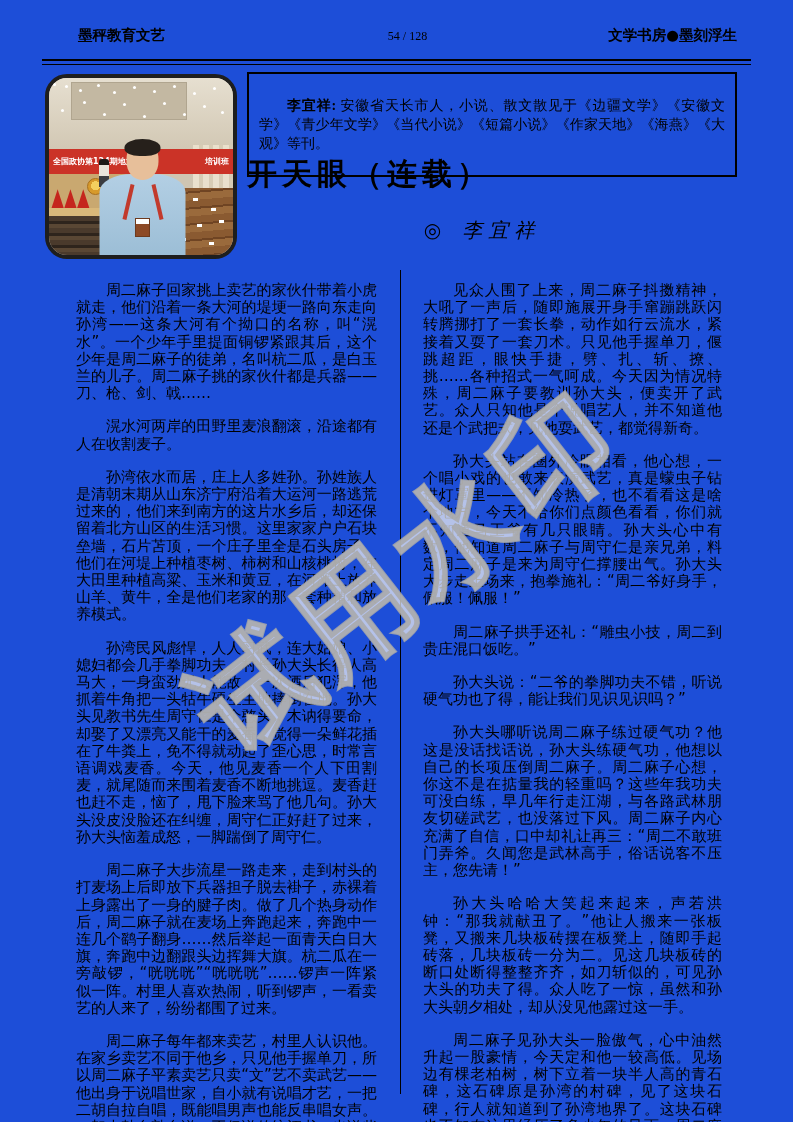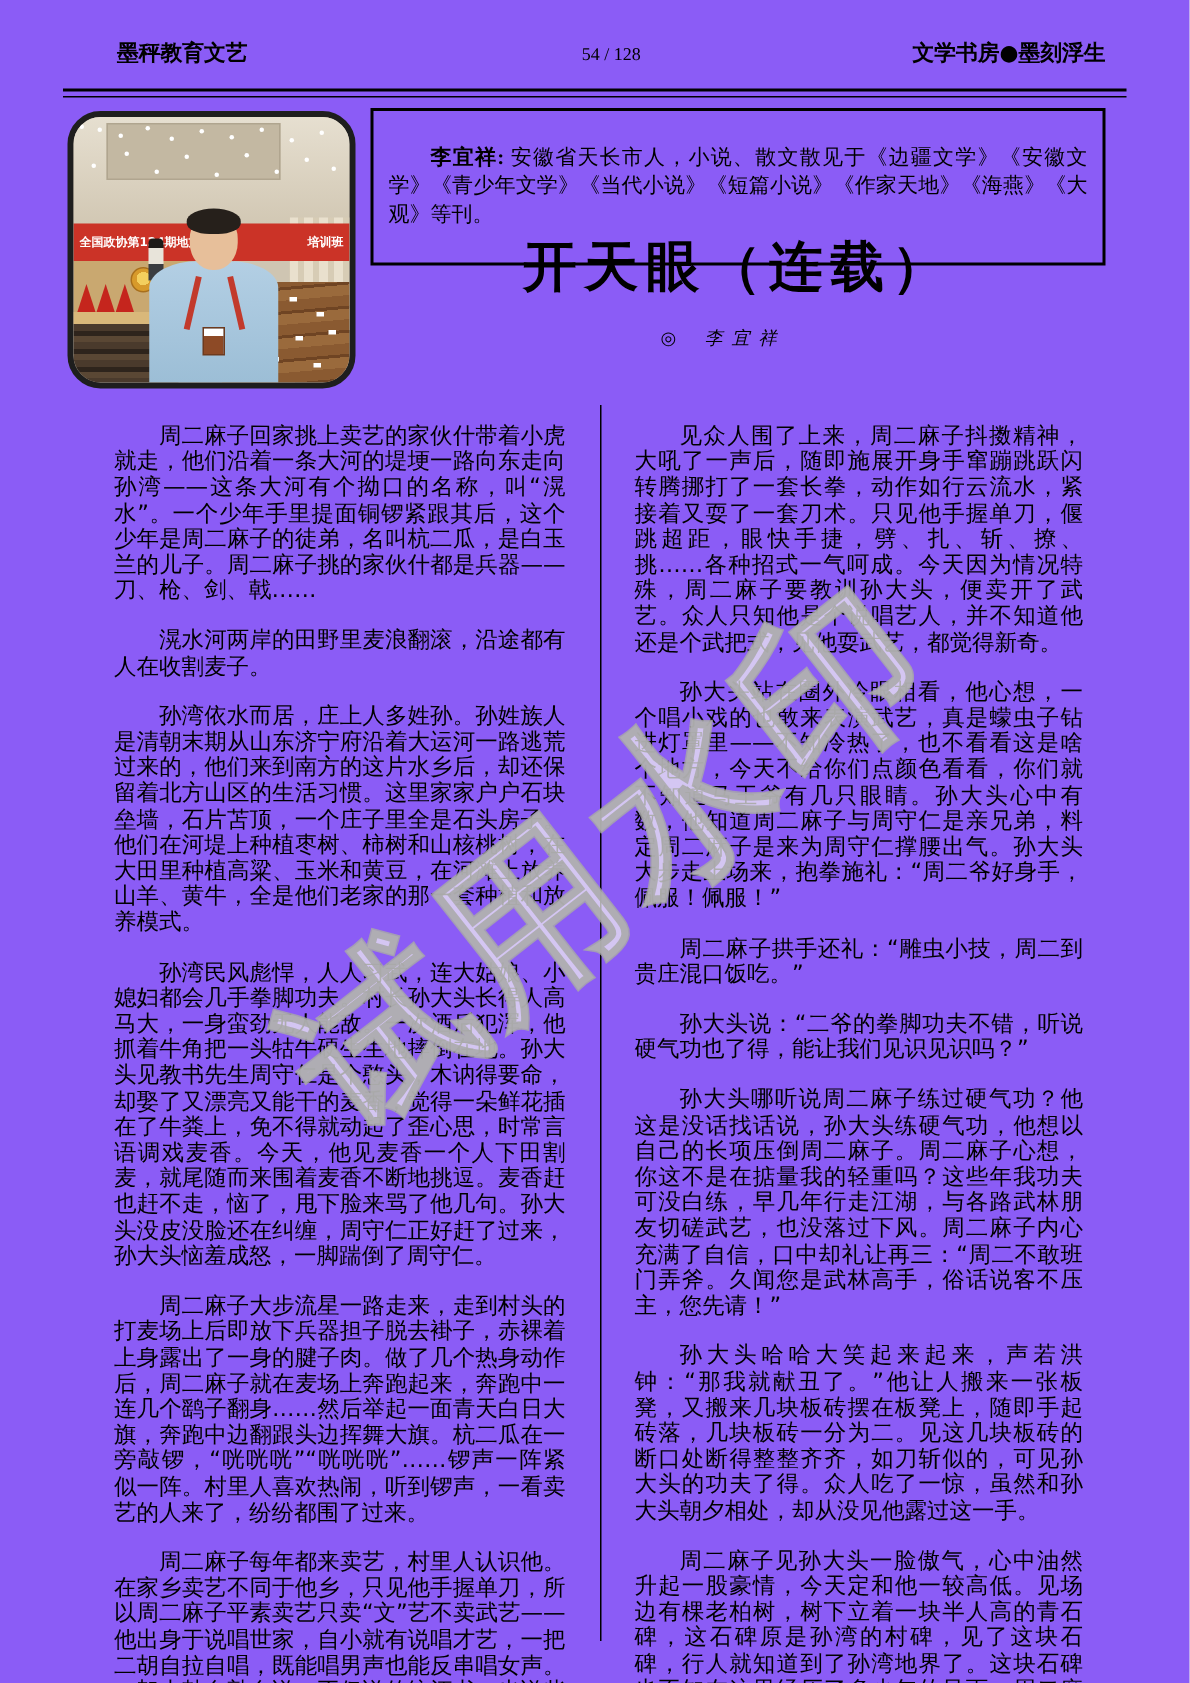"墨秤教育文艺" .page { background: #8b5cf6 -> #1d4ed8 }
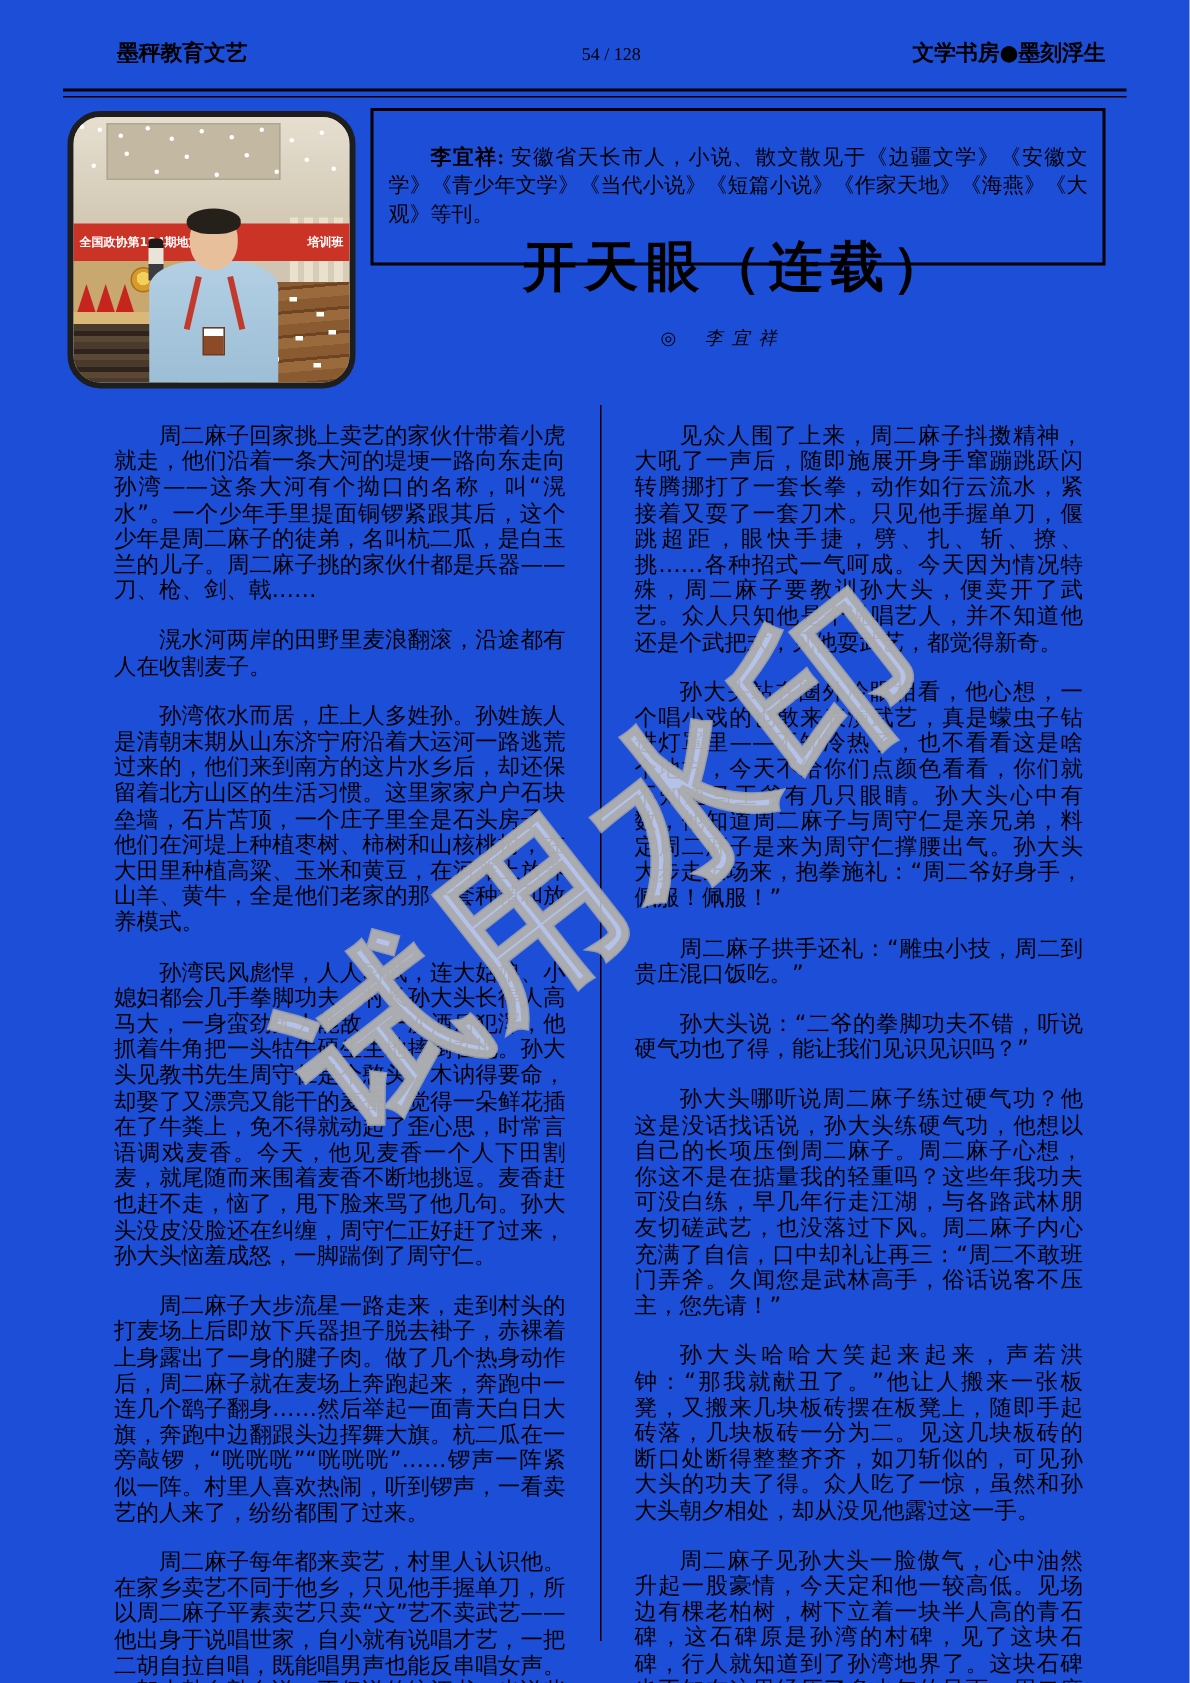"开天眼（连载）" .title { font-size: 36px -> 30px; text-align: center -> left }
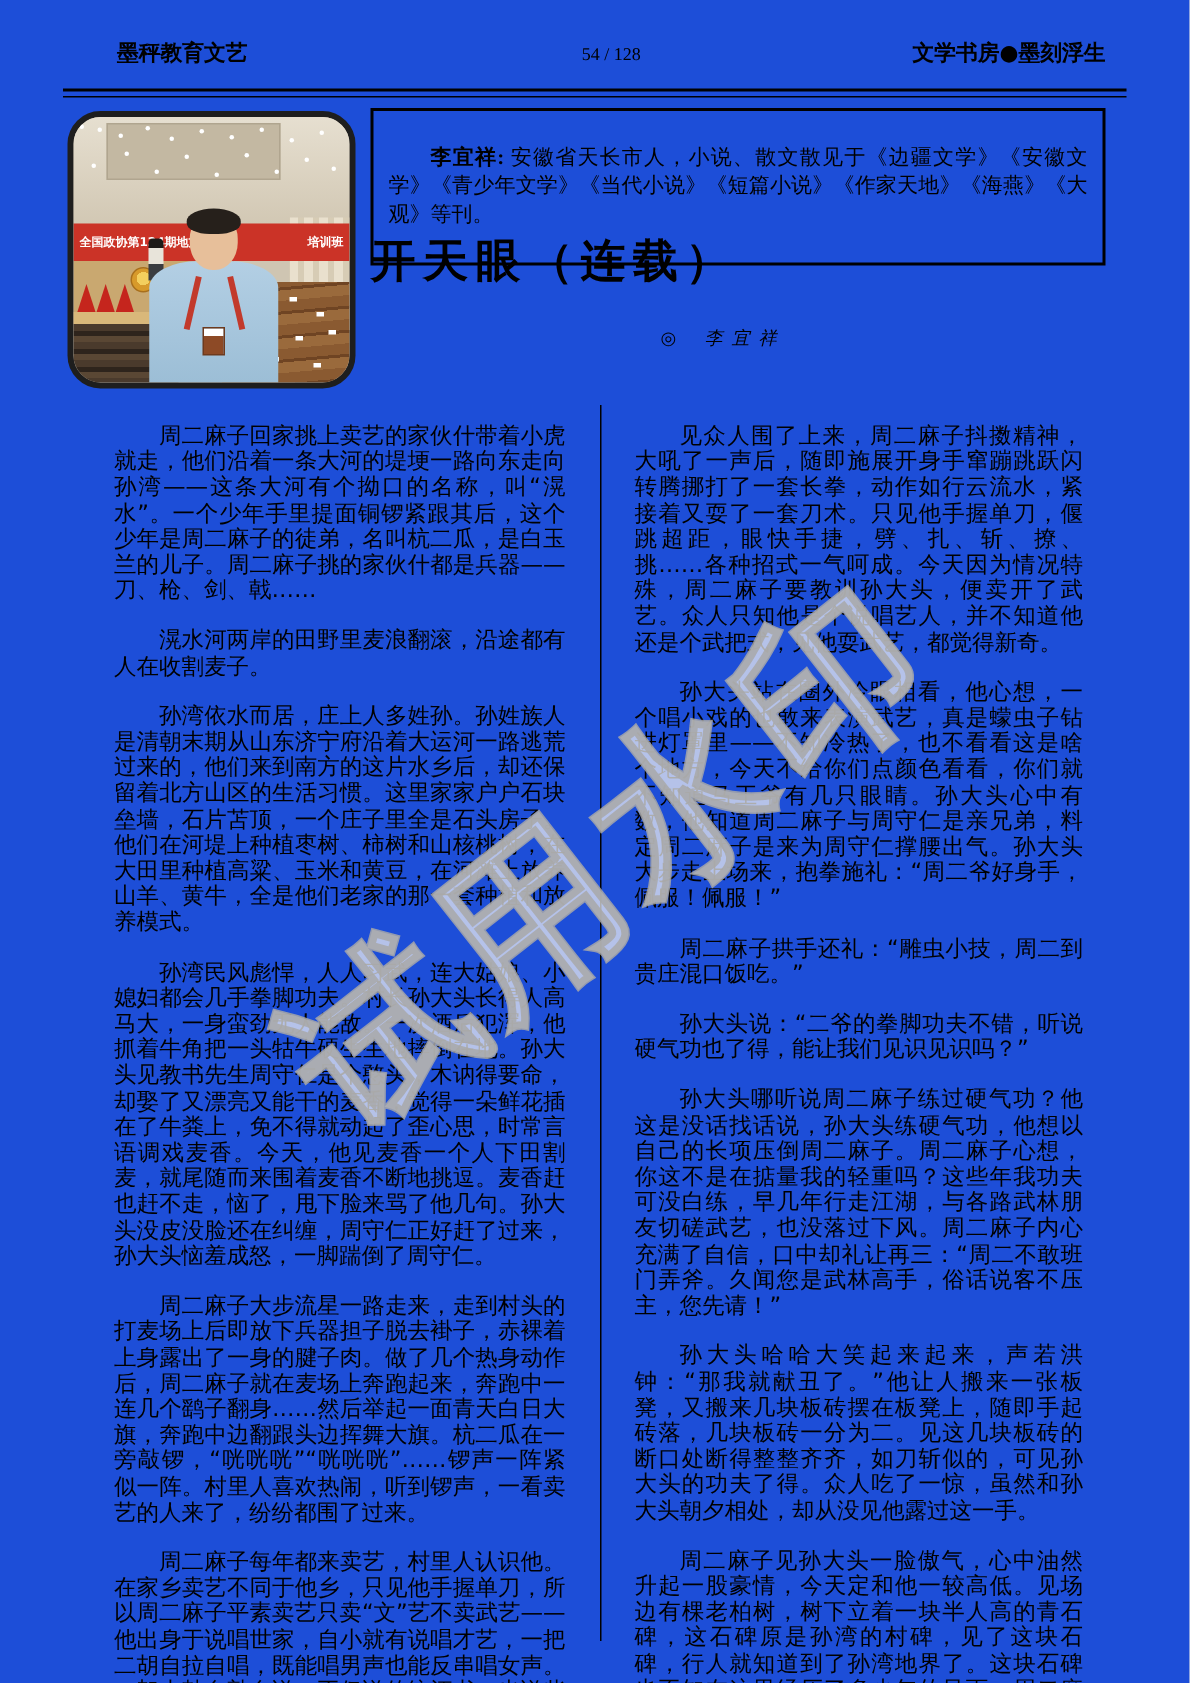"◎ 李宜祥" .author-line { font-size: 12px -> 20px }
